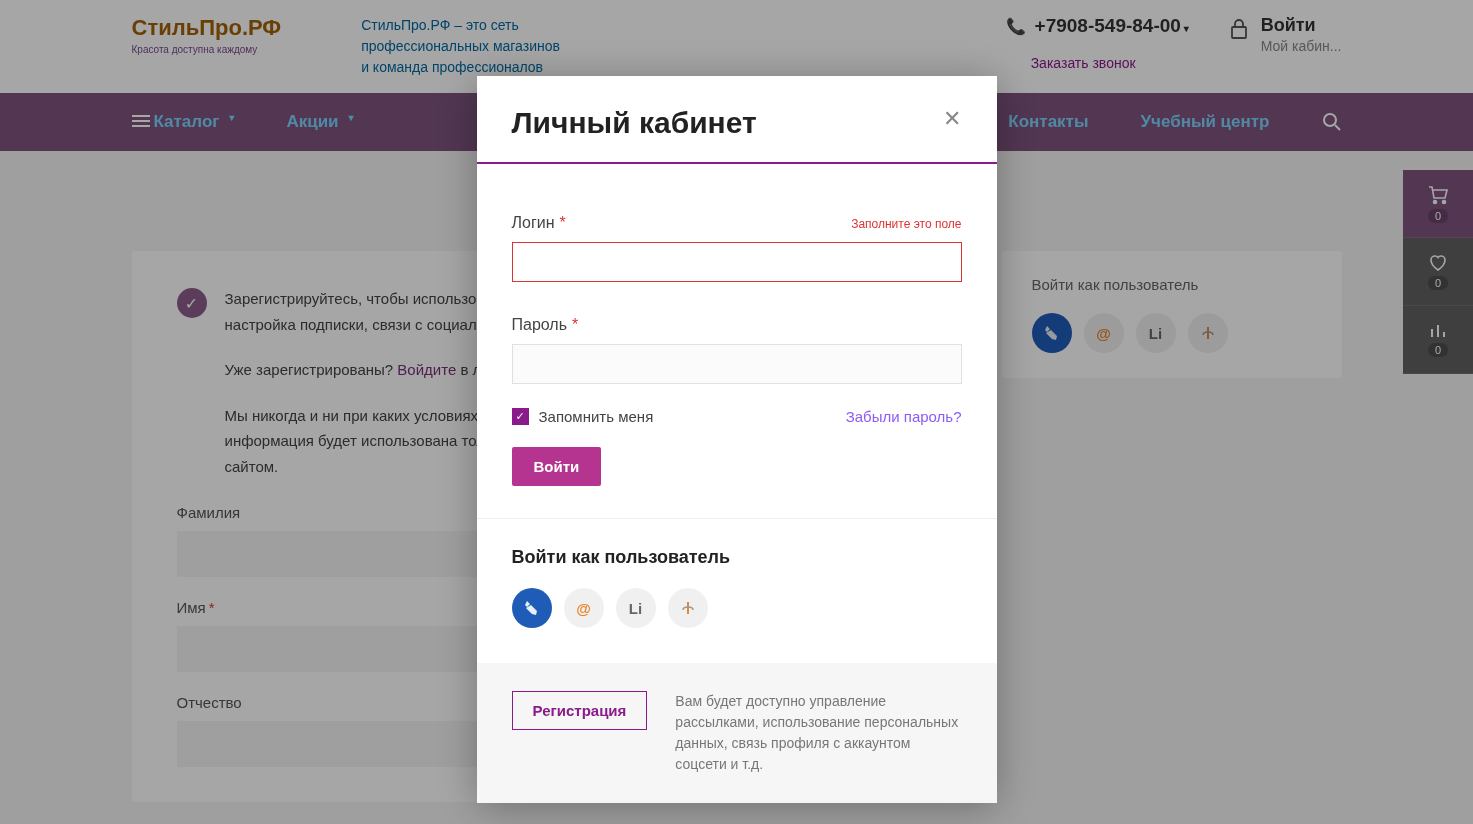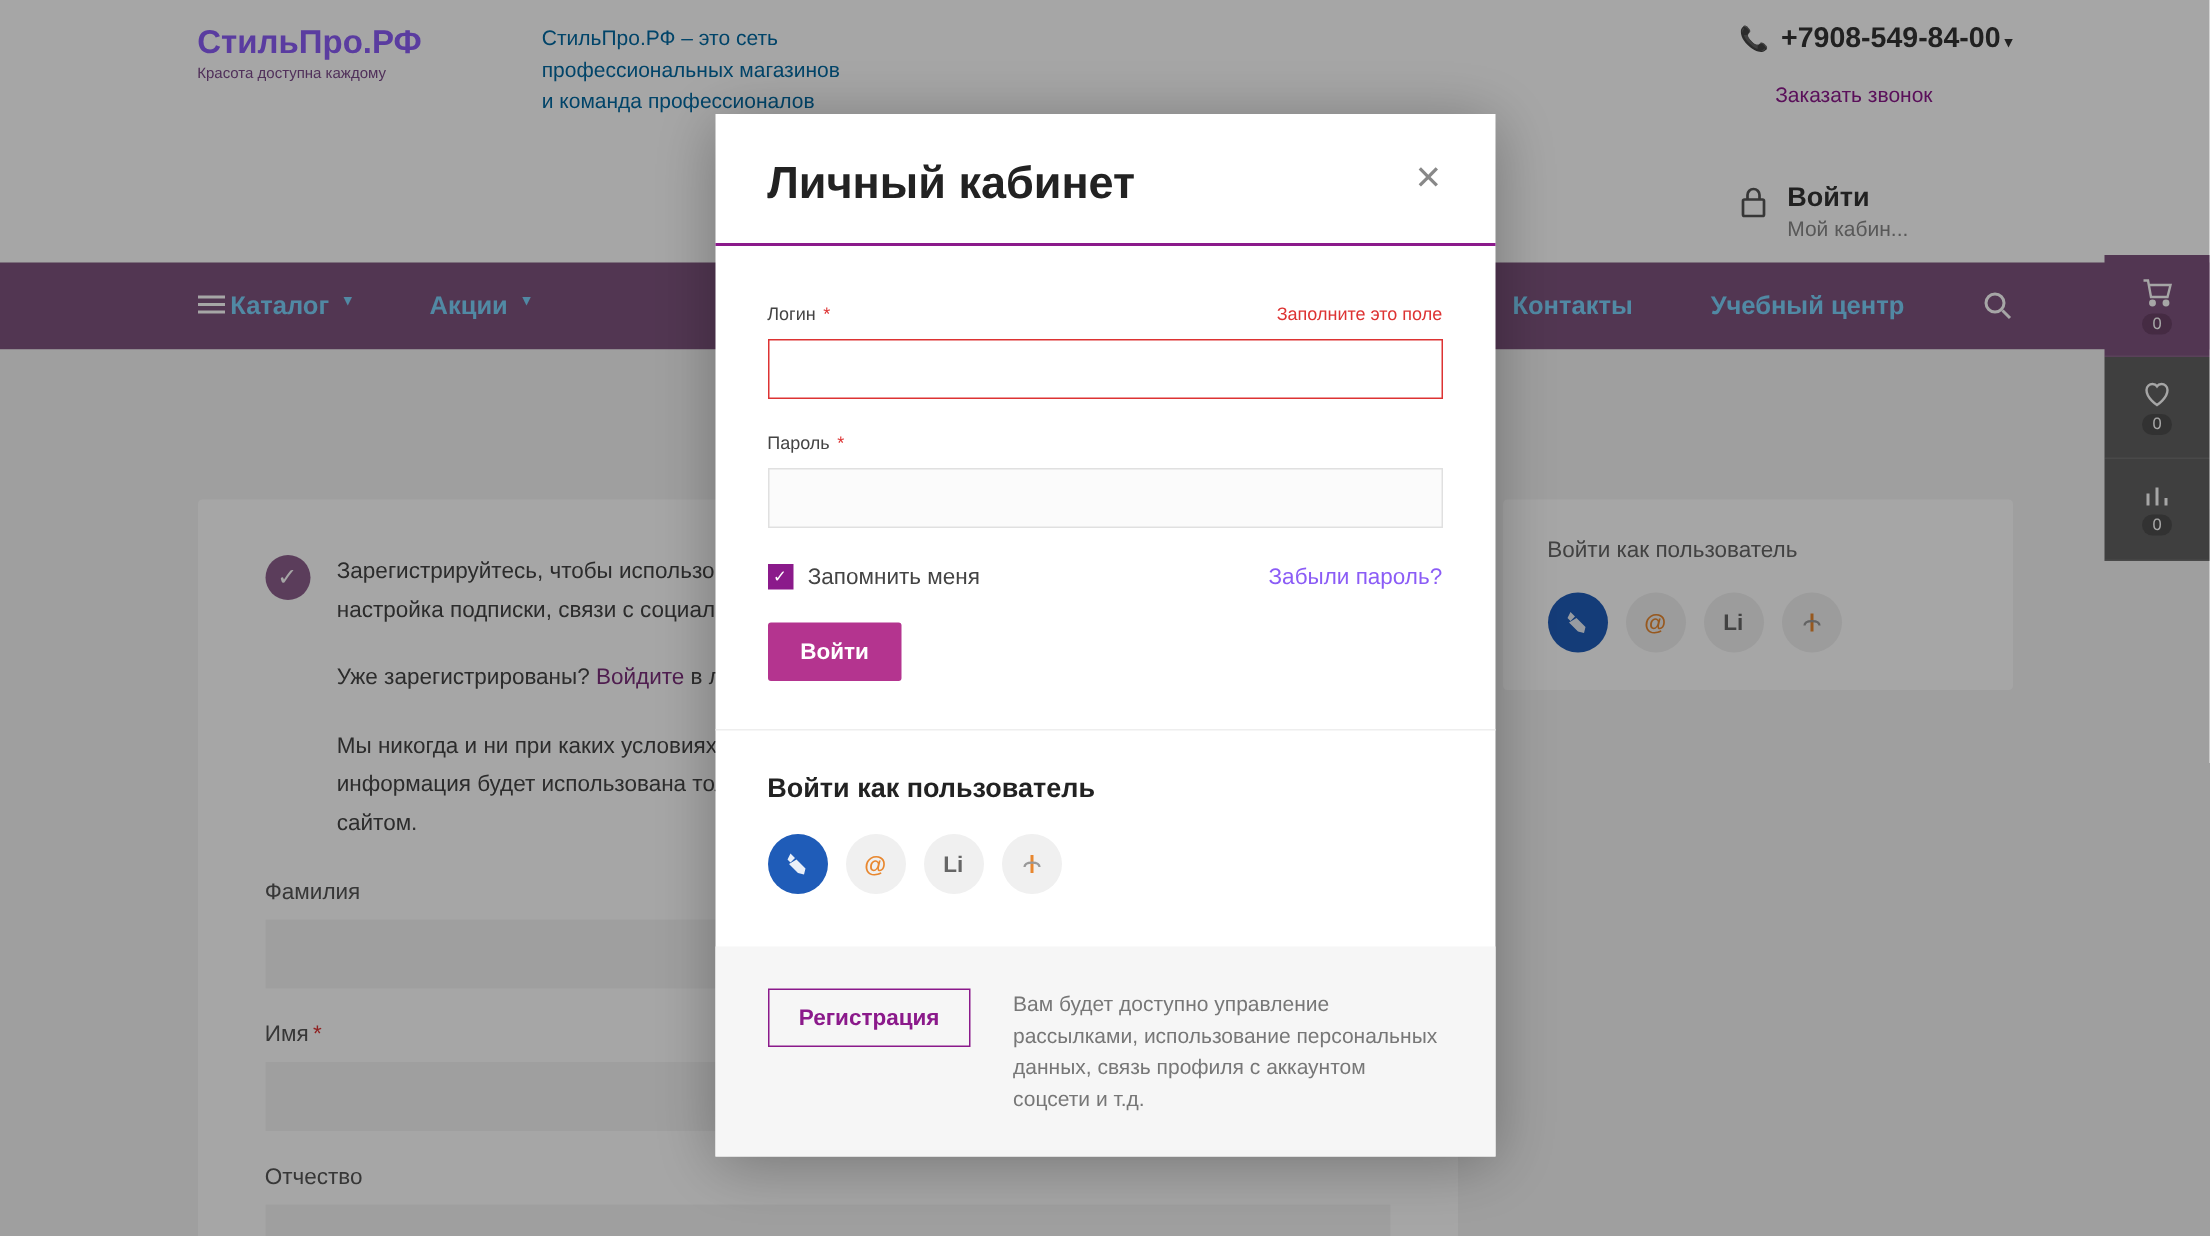"СтильПро.РФ" .logo { color: #8b5cf6 -> #a16207 }
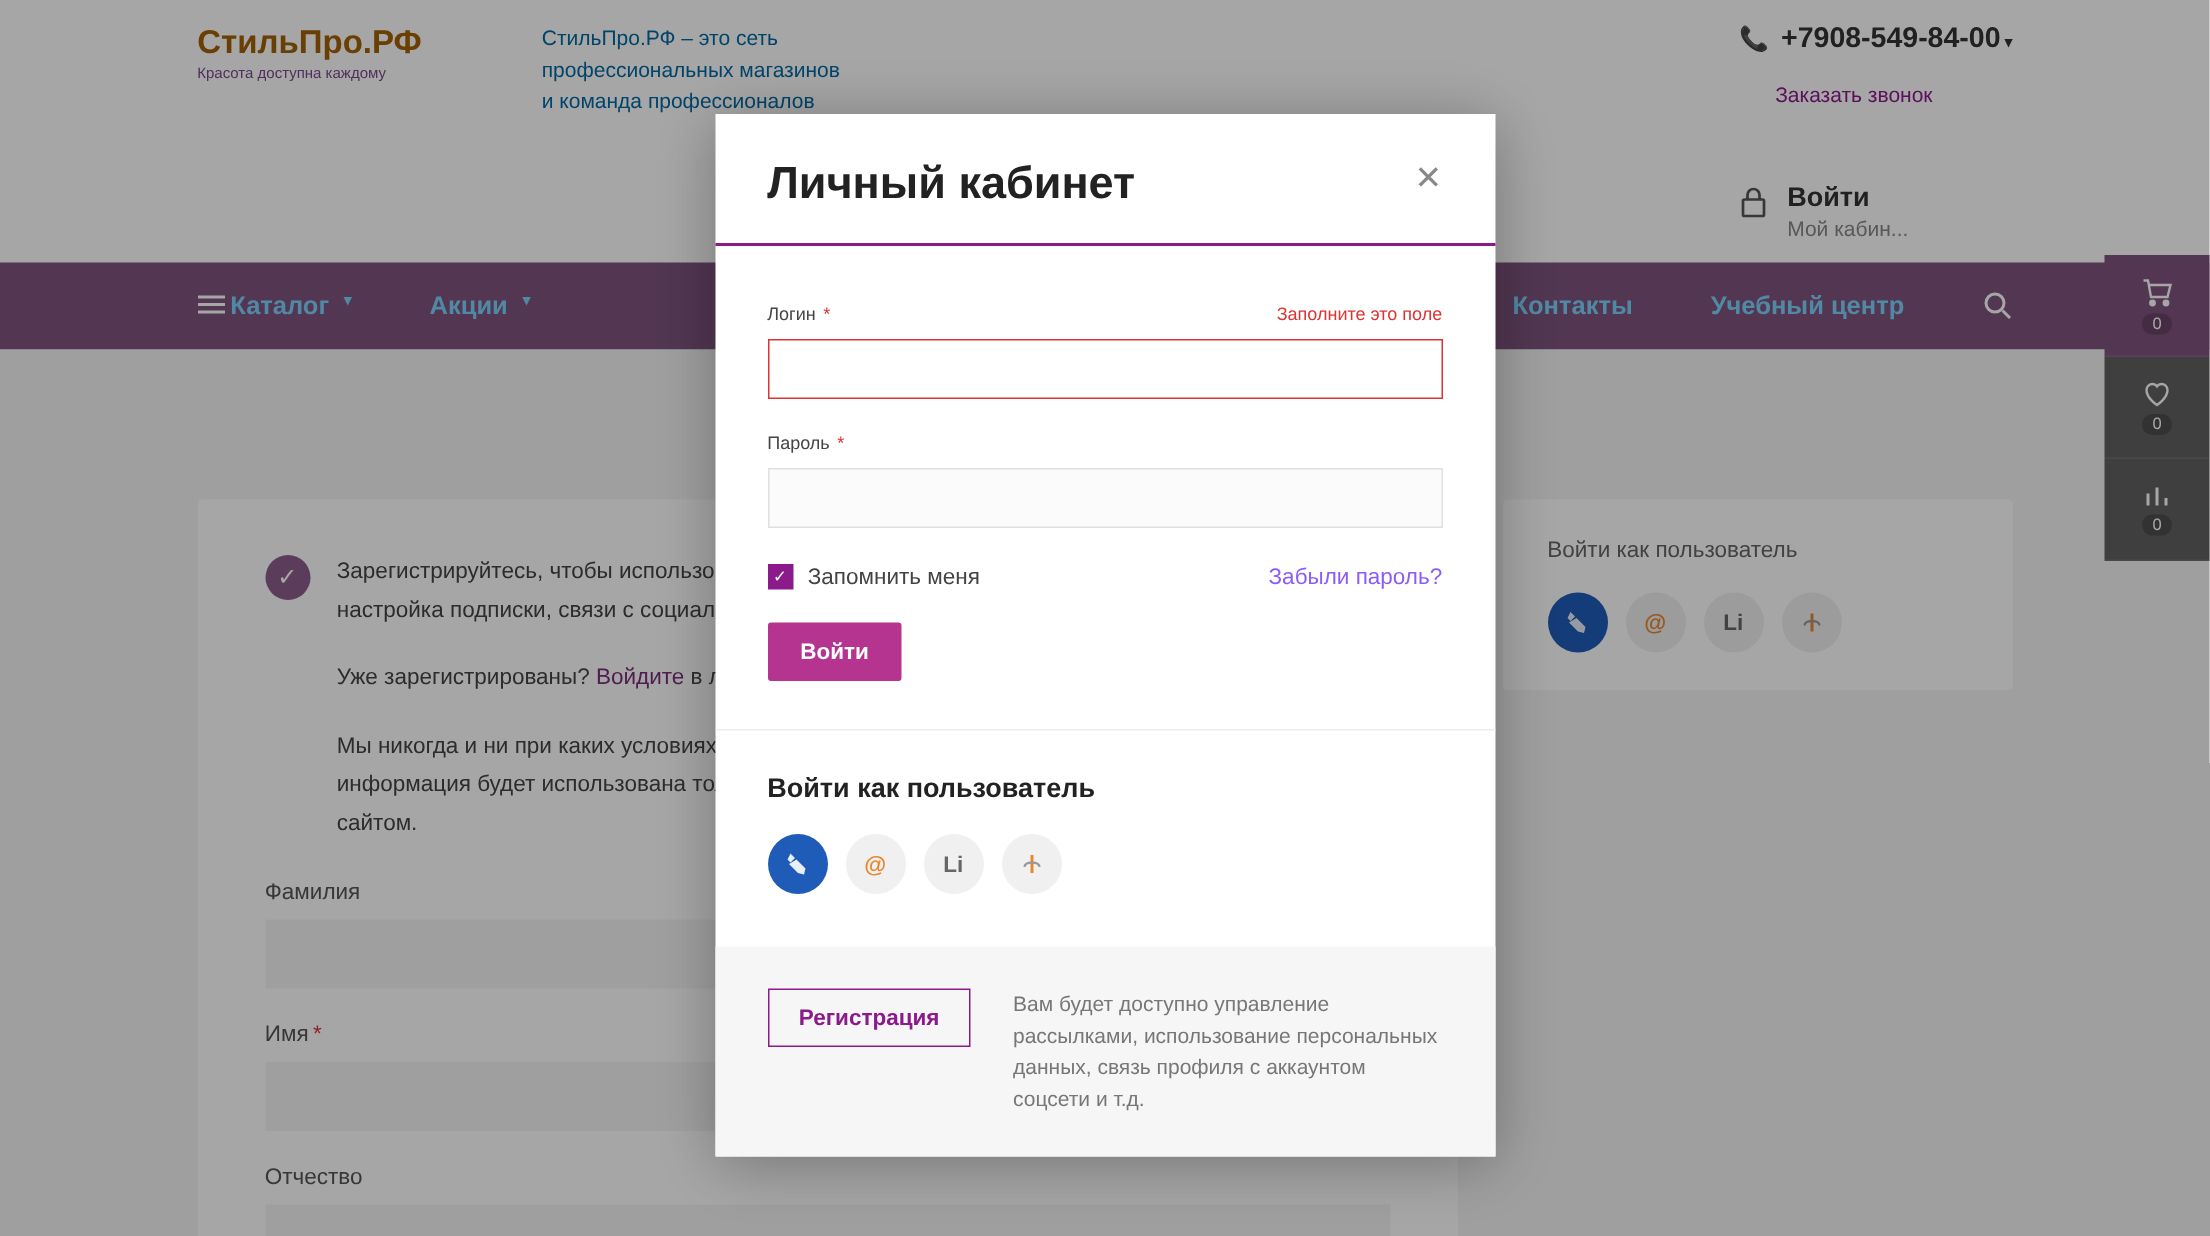"+7908-549-84-00" .header-right { flex-direction: column -> none; gap: 50px -> 40px }
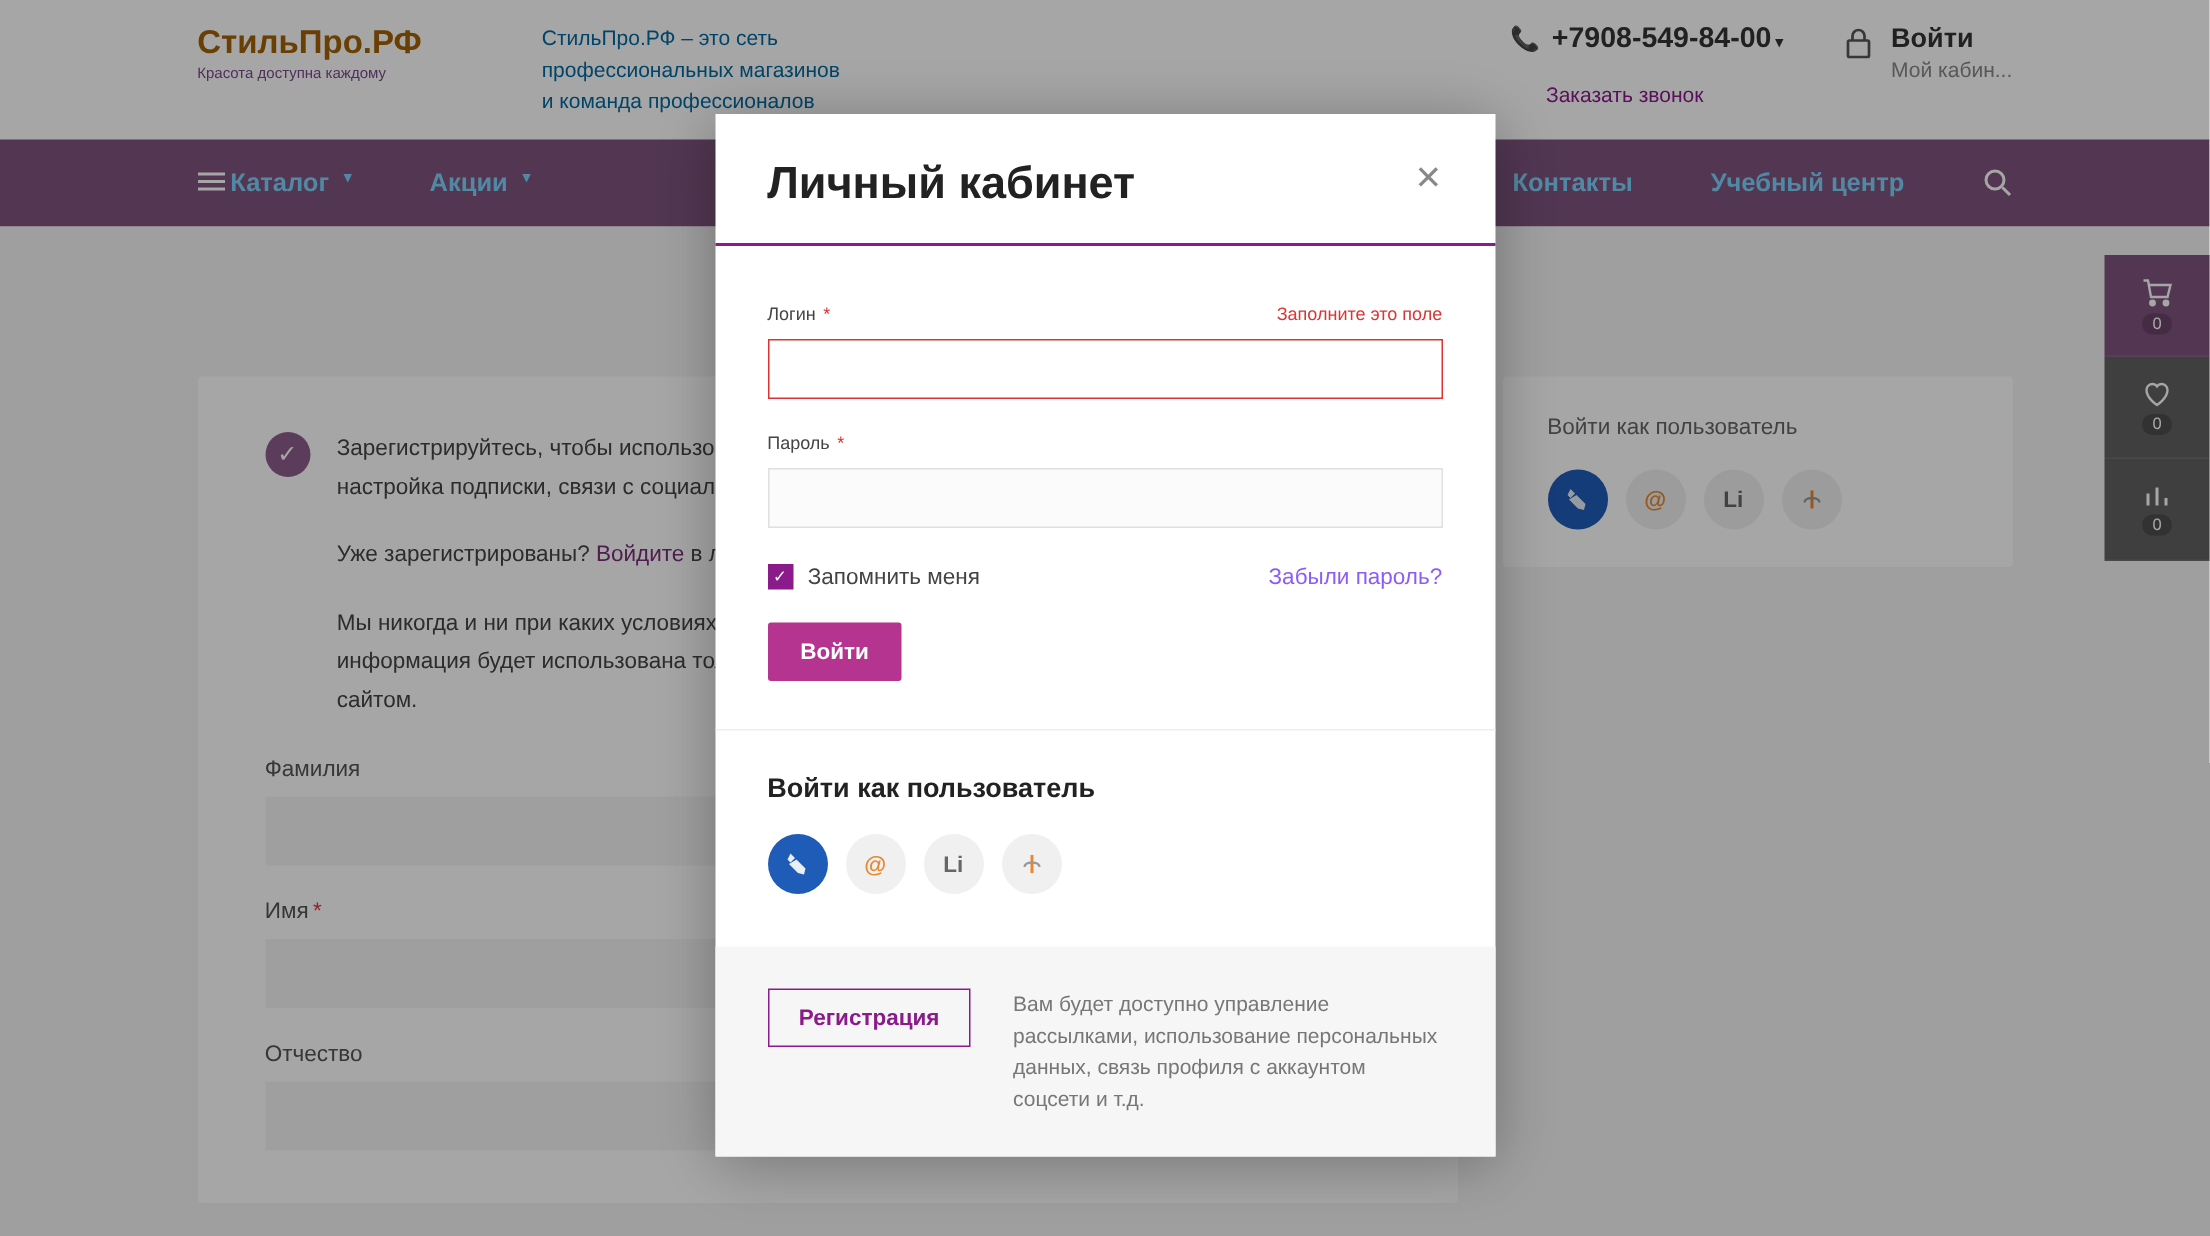"Логин *" .m-label { font-size: 12px -> 16px; margin-top: none -> 12px }
